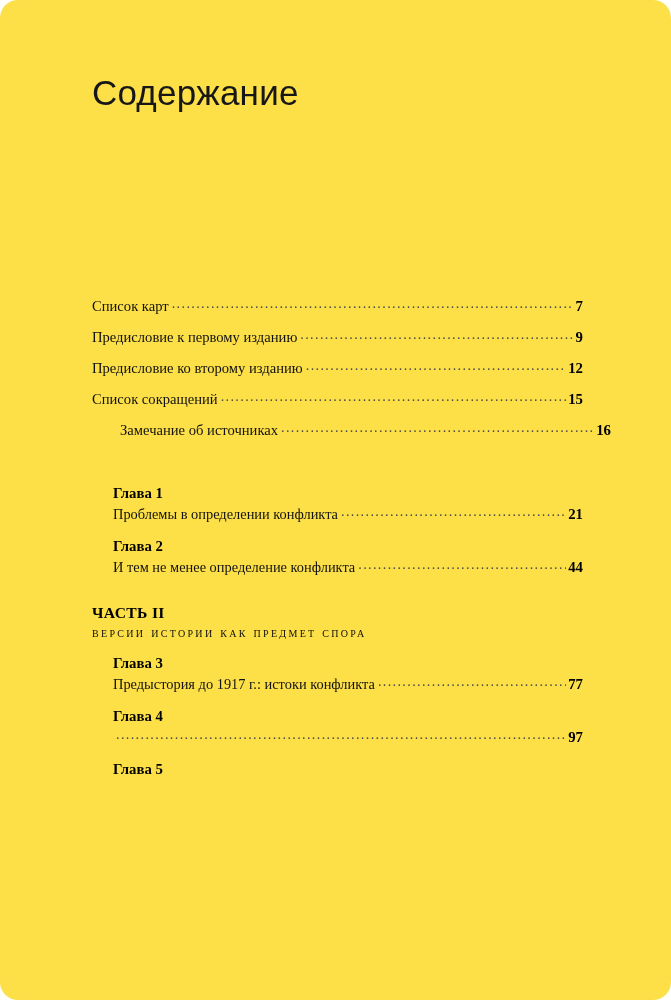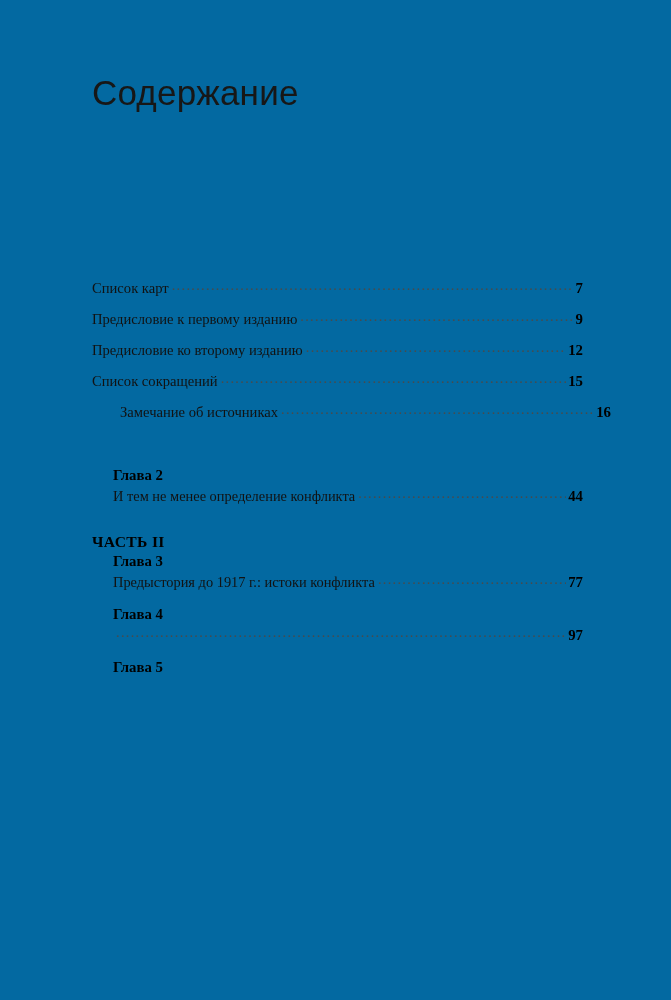"Содержание" .page { background: #0369a1 -> #fde047; border-radius: none -> 18px }
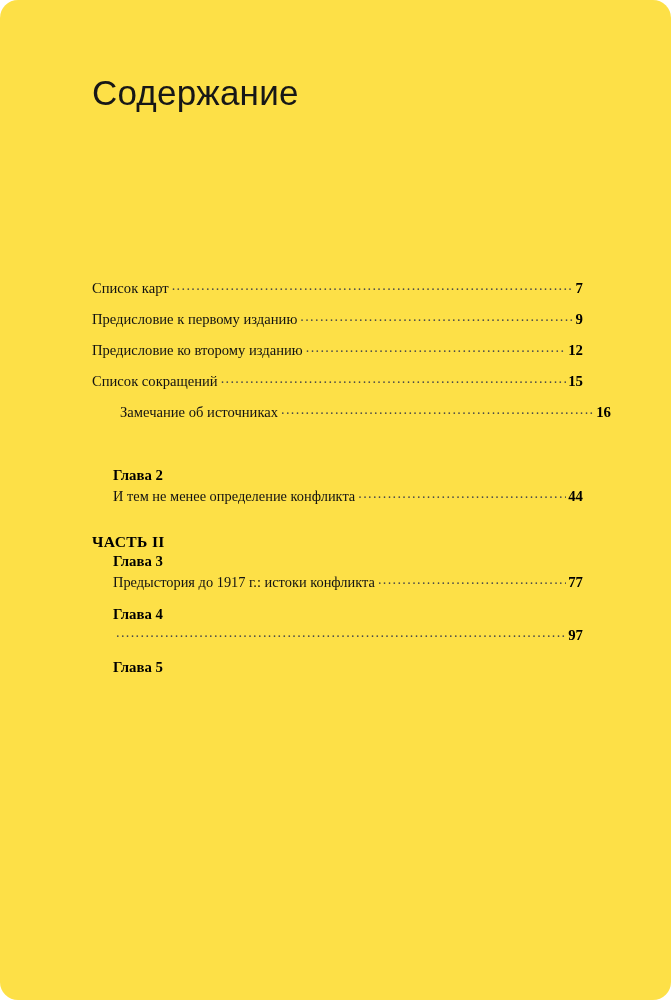"Список карт" .toc-body { top: 278px -> 296px }
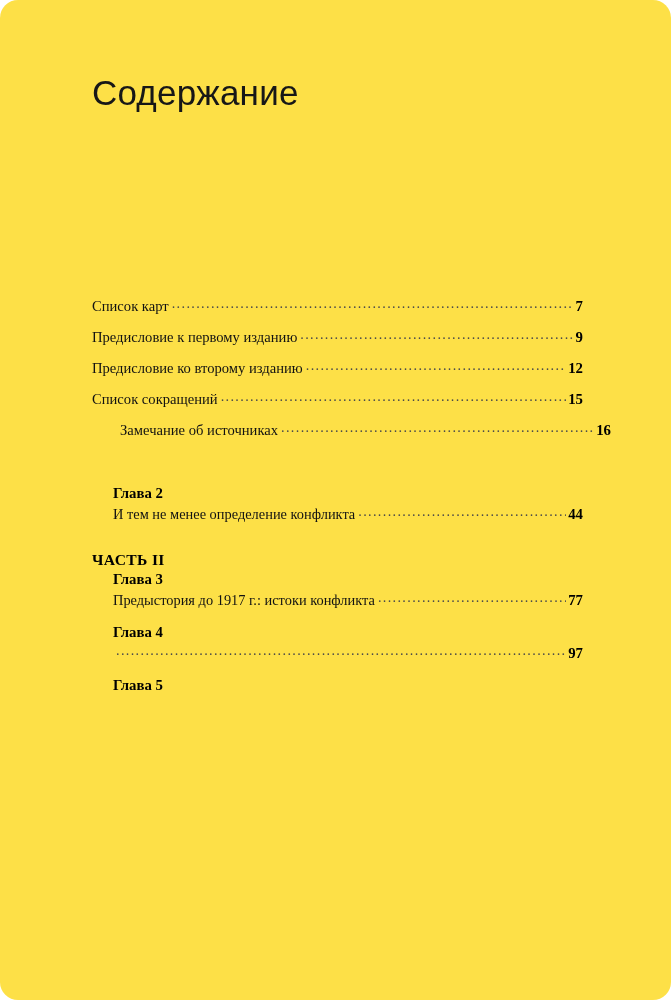"Глава 1" div.chapter { html: none -> <div> <div>Глава 1</div> <div> <span>Проблемы в определении конфликта</span> <span></span> <span>21</span> </div> </div> }
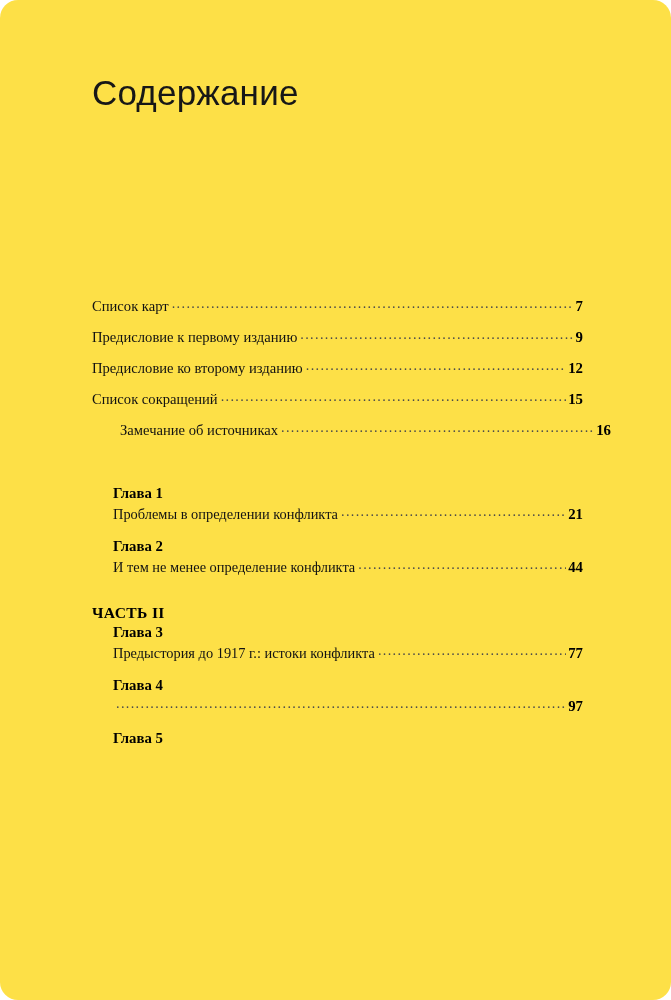"версии истории как предмет спора" div.part-name { html: none -> <div>Версии истории как предмет спора</div> }
